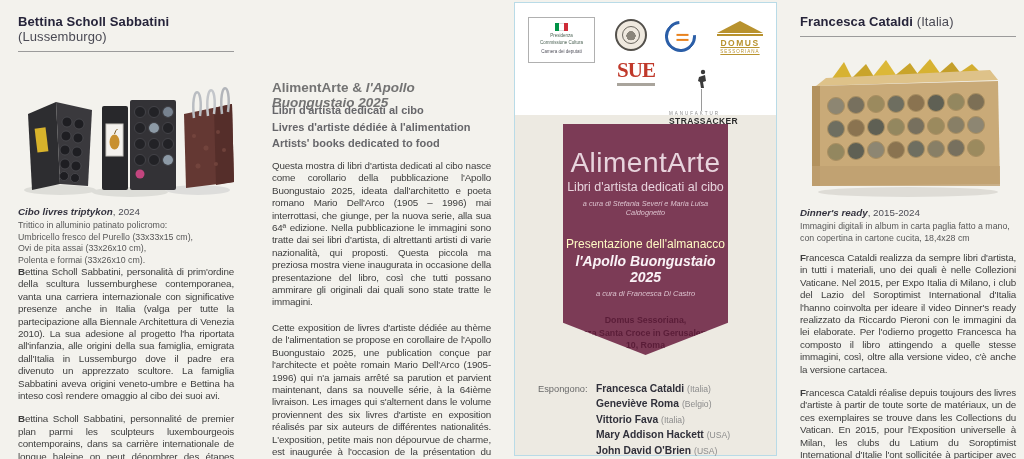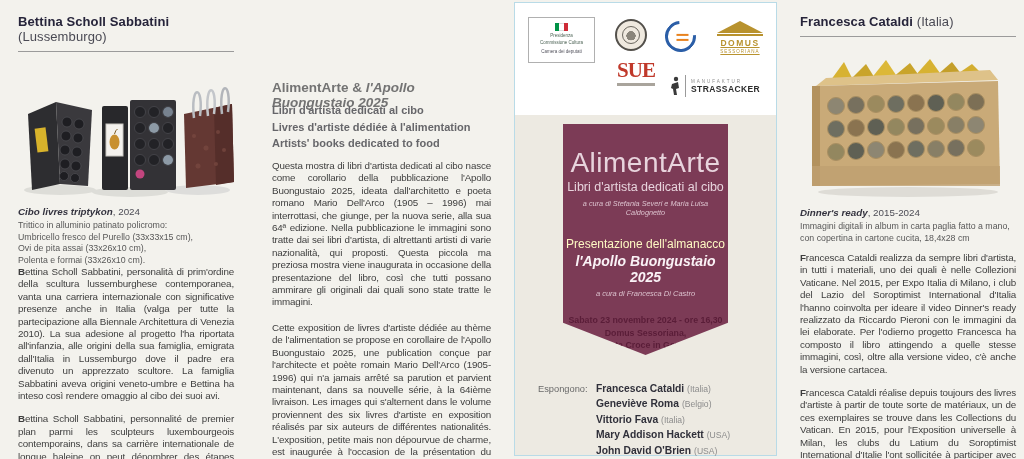"STRASSACKER" .strass { flex-direction: none -> column; top: 72px -> 66px }
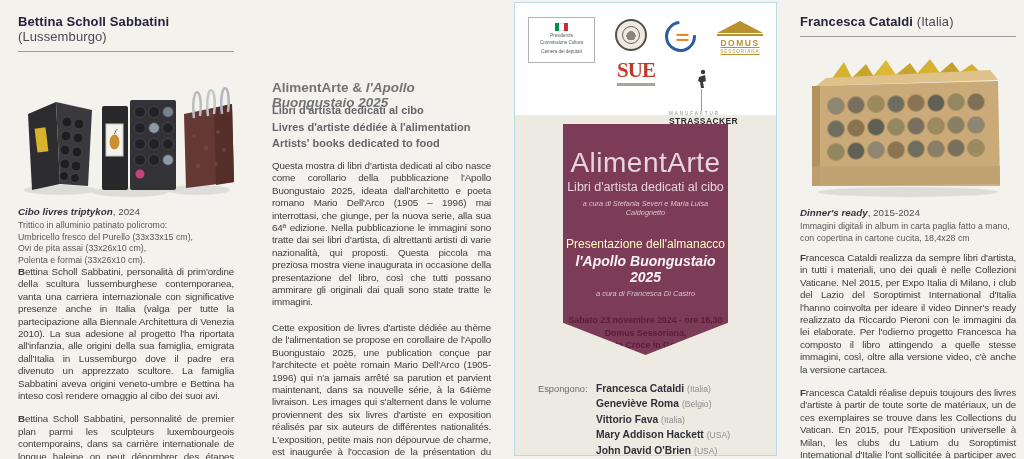"Sabato 23 novembre 2024 -" div { html: <div>Sabato 23 novembre 2024 - ore 16,30</div> -> none }
